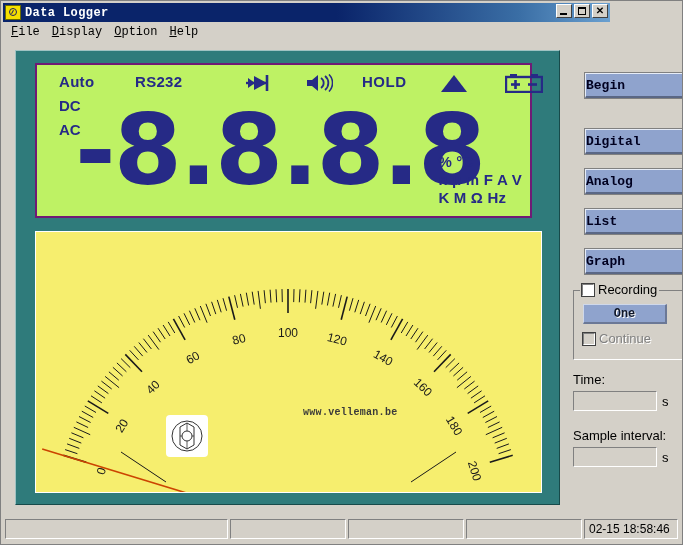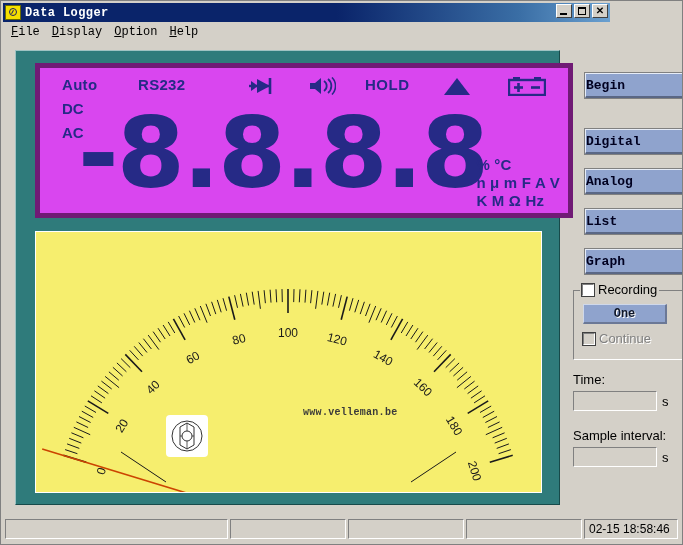"Auto" .lcd { background: #d946ef -> #bef264; border: 5px solid #701a75 -> 2px solid #701a75; width: 538px -> 497px }
